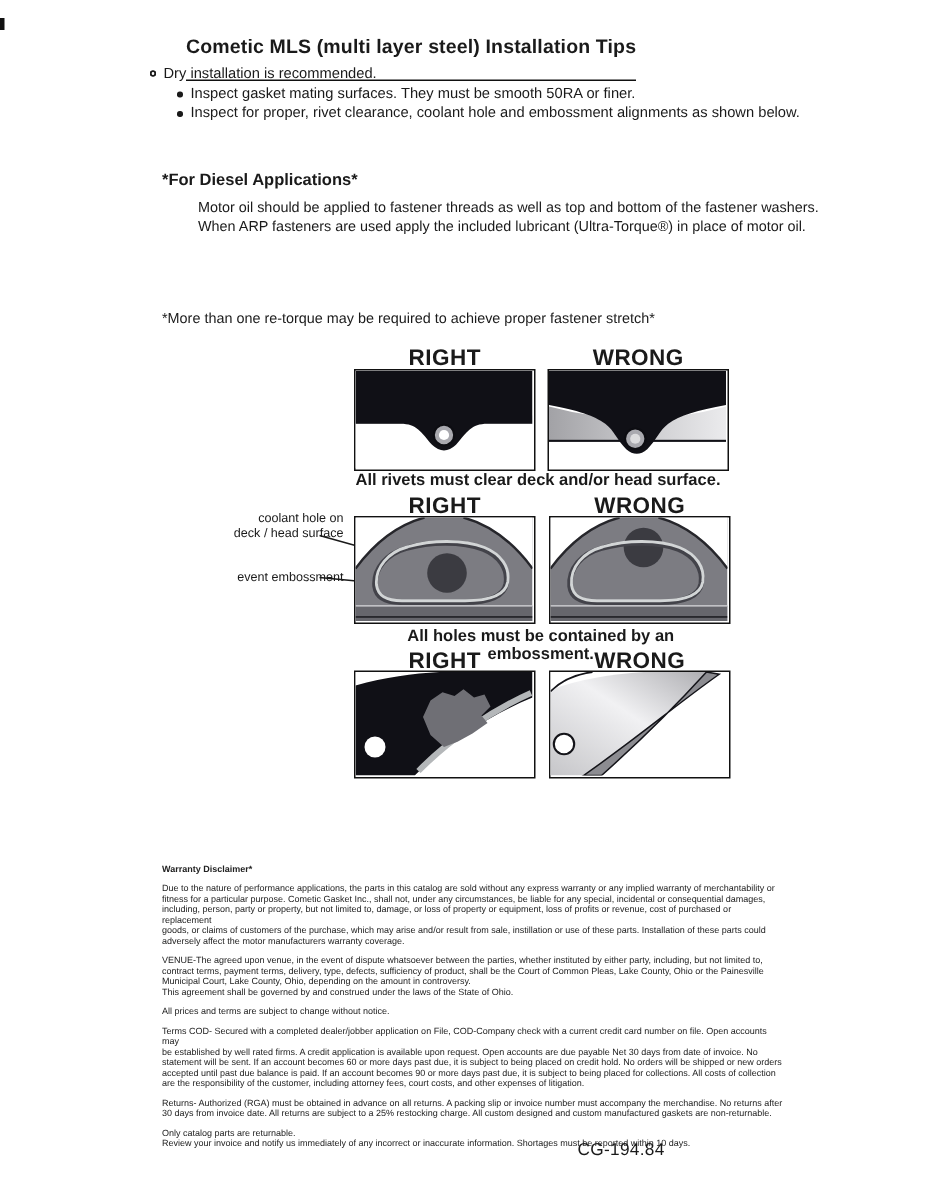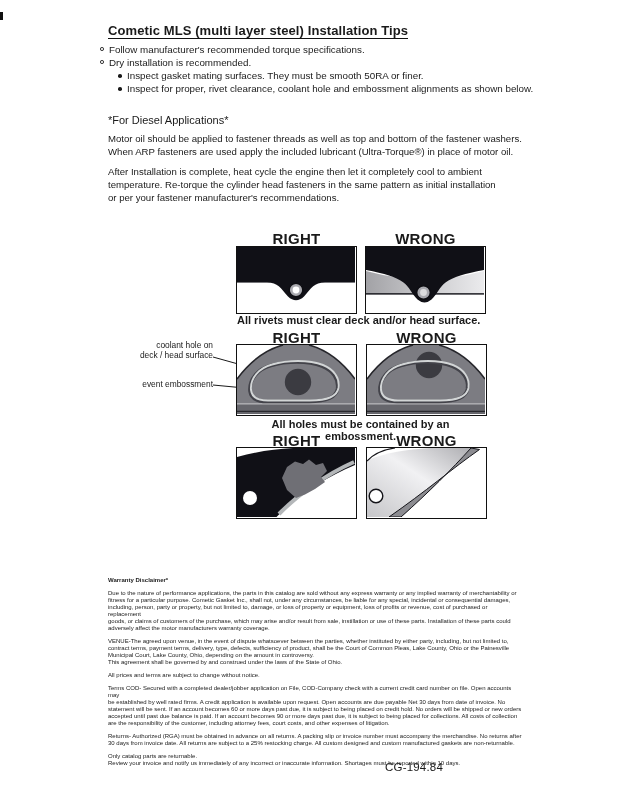"Cometic MLS (multi layer steel)" .title { left: 108px -> 124px; padding-bottom: 0 -> 15px }
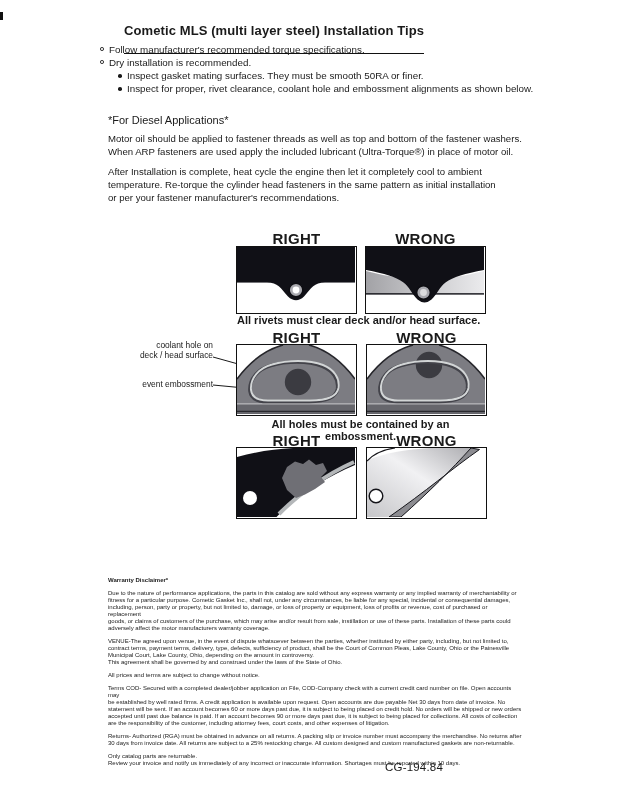"Follow manufacturer's recommended torque" span { html: <span>Follow manufacturer's recommended torque specifications.</span> -> none }
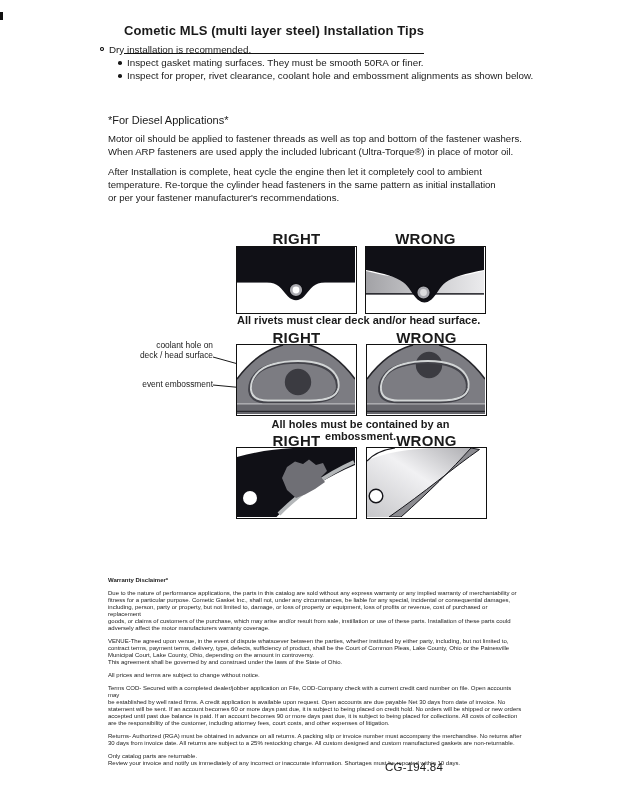"*For Diesel Applications*" .diesel-h { font-weight: normal -> bold }
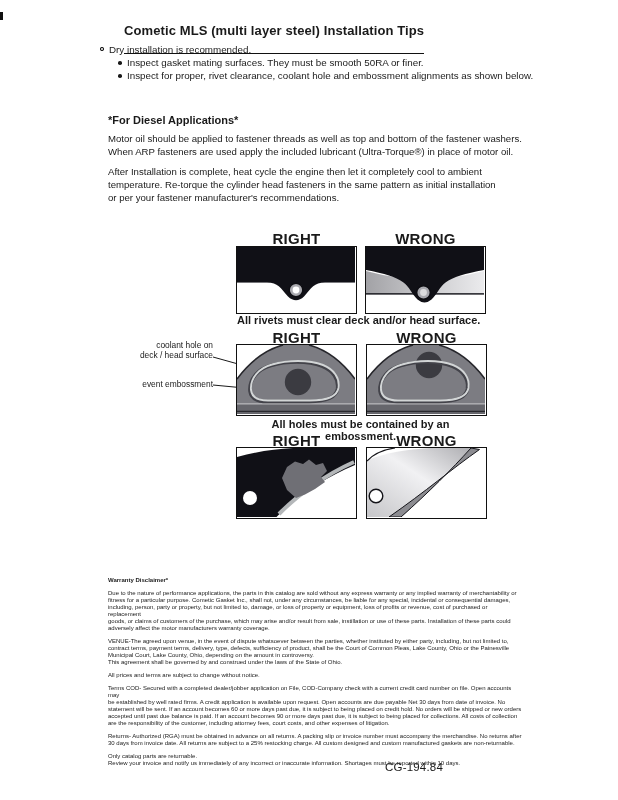"Motor oil should be applied" .p1 { margin-left: none -> 24px }
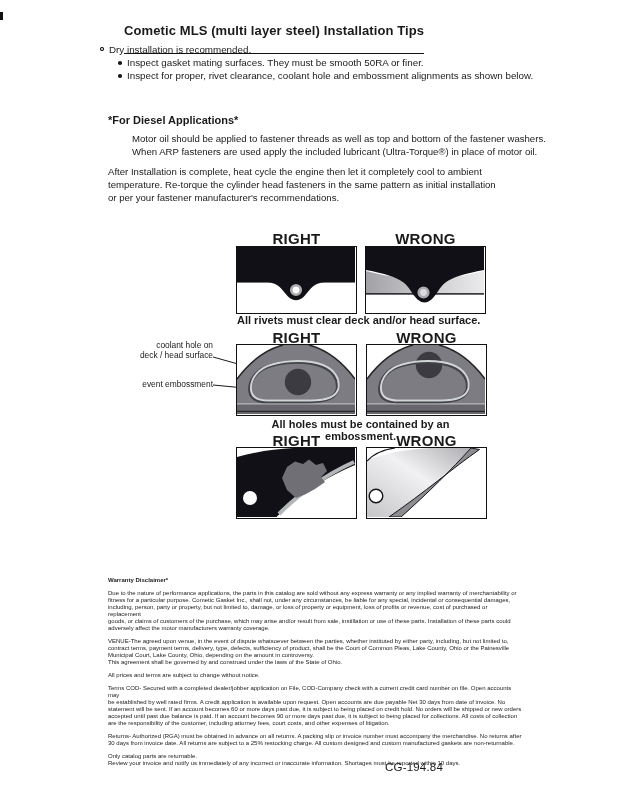"After Installation is complete, heat" div.para { html: <div>After Installation is complete, heat cycle the engine then let it completely cool to ambient temperature. Re-torque the cylinder head fasteners in the same pattern as initial installation or per your fastener manufacturer's recommendations.</div> -> none }
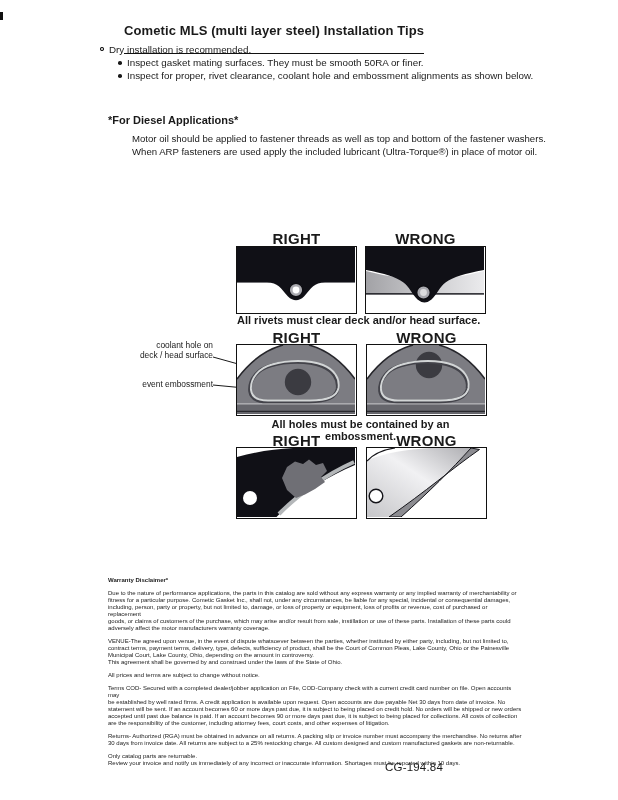"*More than one re-torque may" div.para { html: none -> <div>*More than one re-torque may be required to achieve proper fastener stretch*</div> }
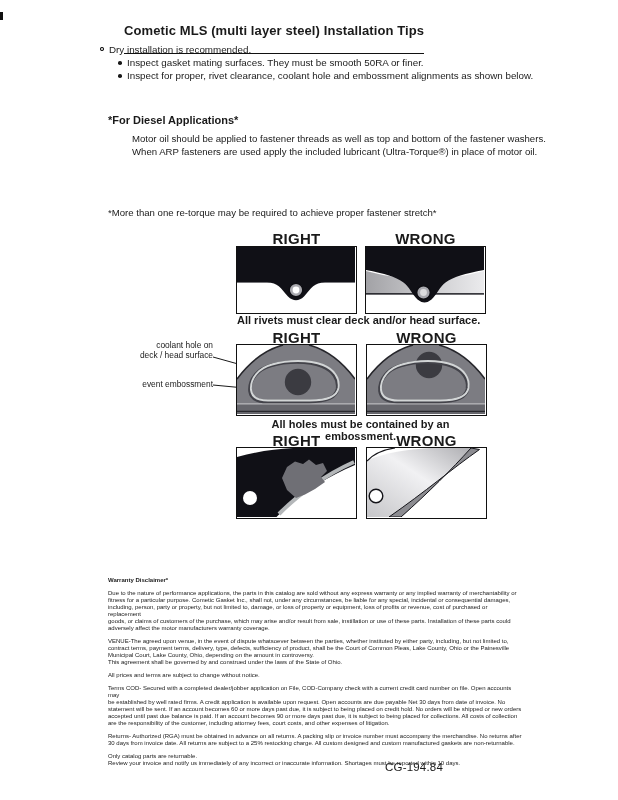"coolant hole on" .ann { left: 100px -> 116px }
